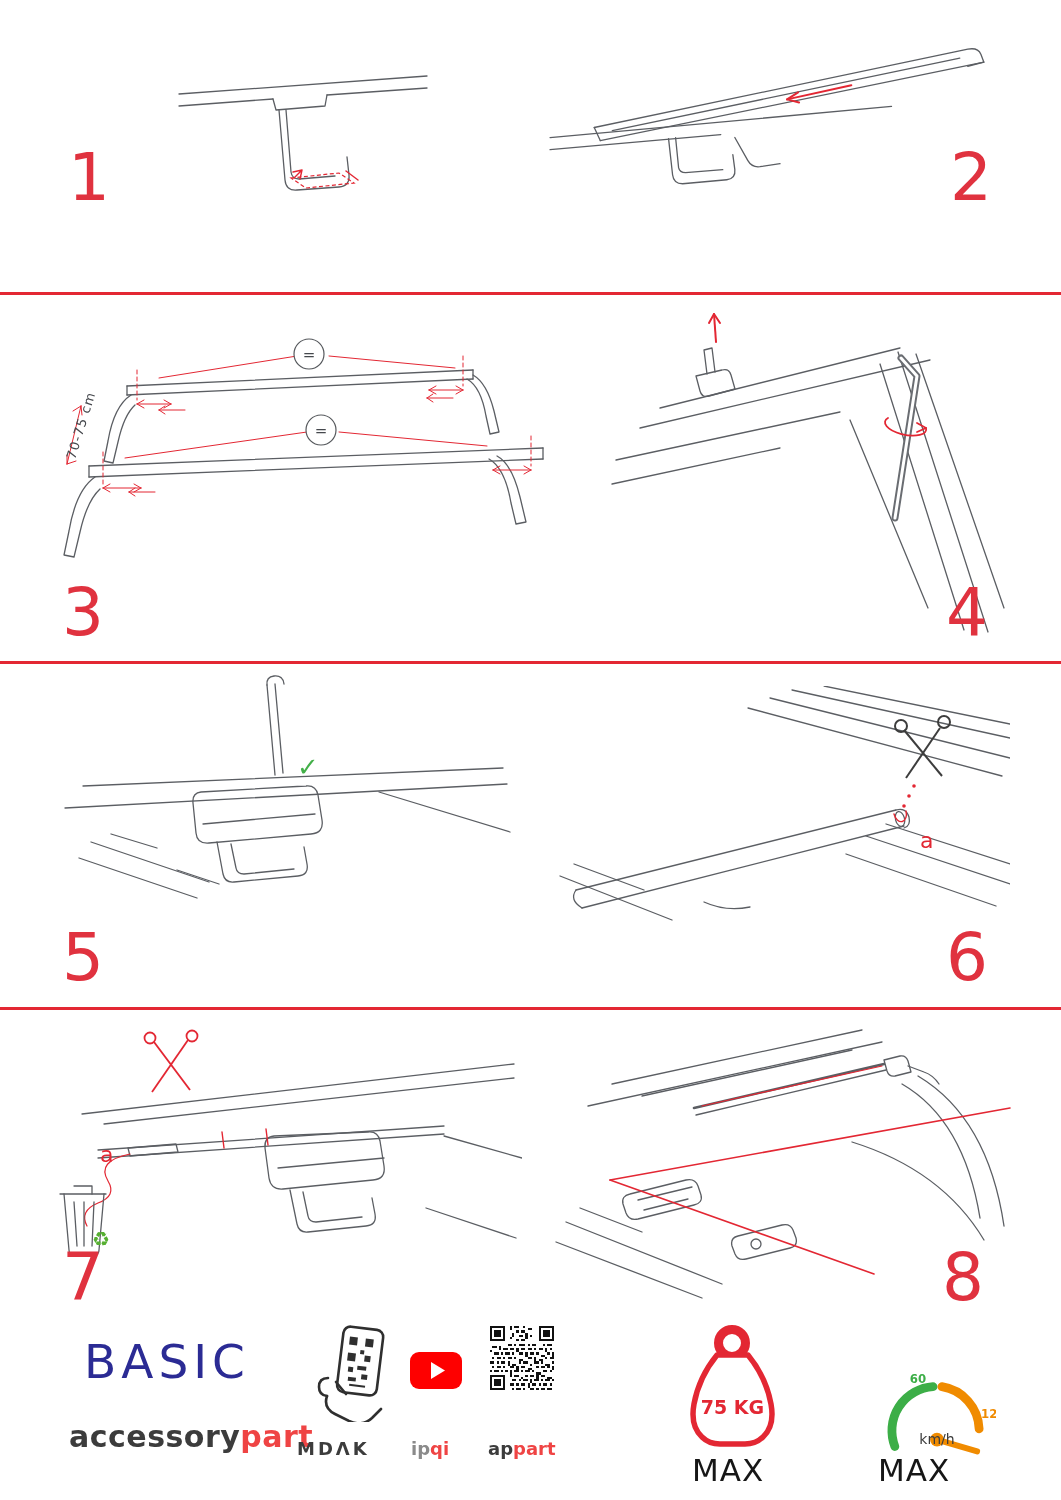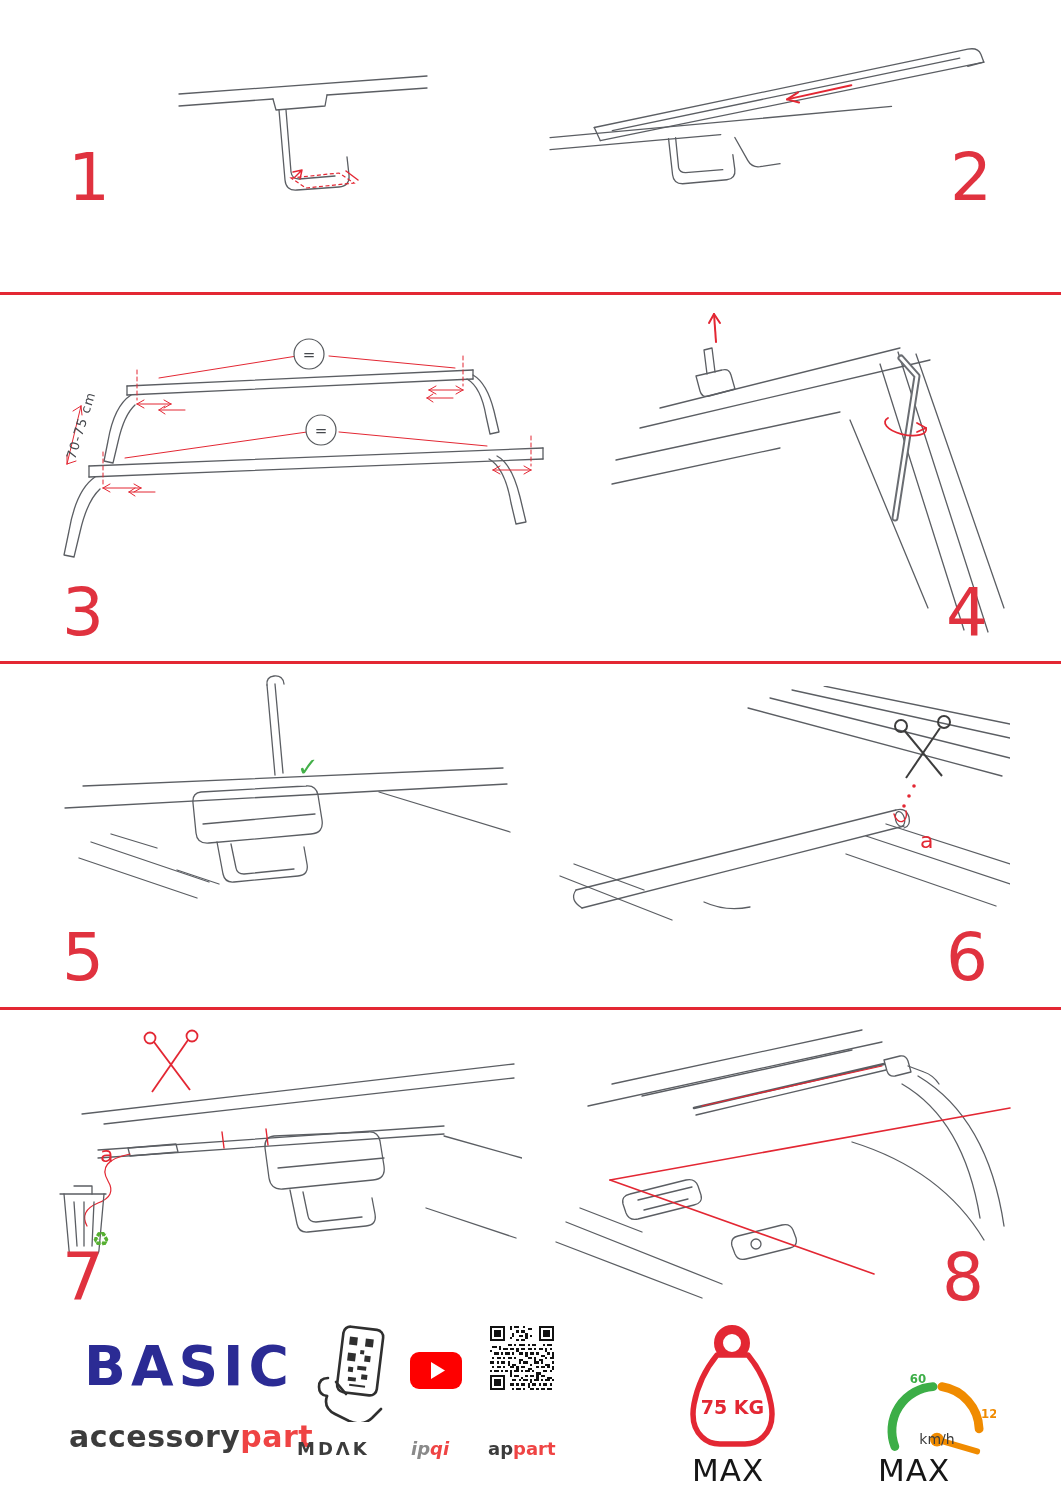"BASIC" .brand { font-size: 55px -> 47px; font-weight: 700 -> 400 }
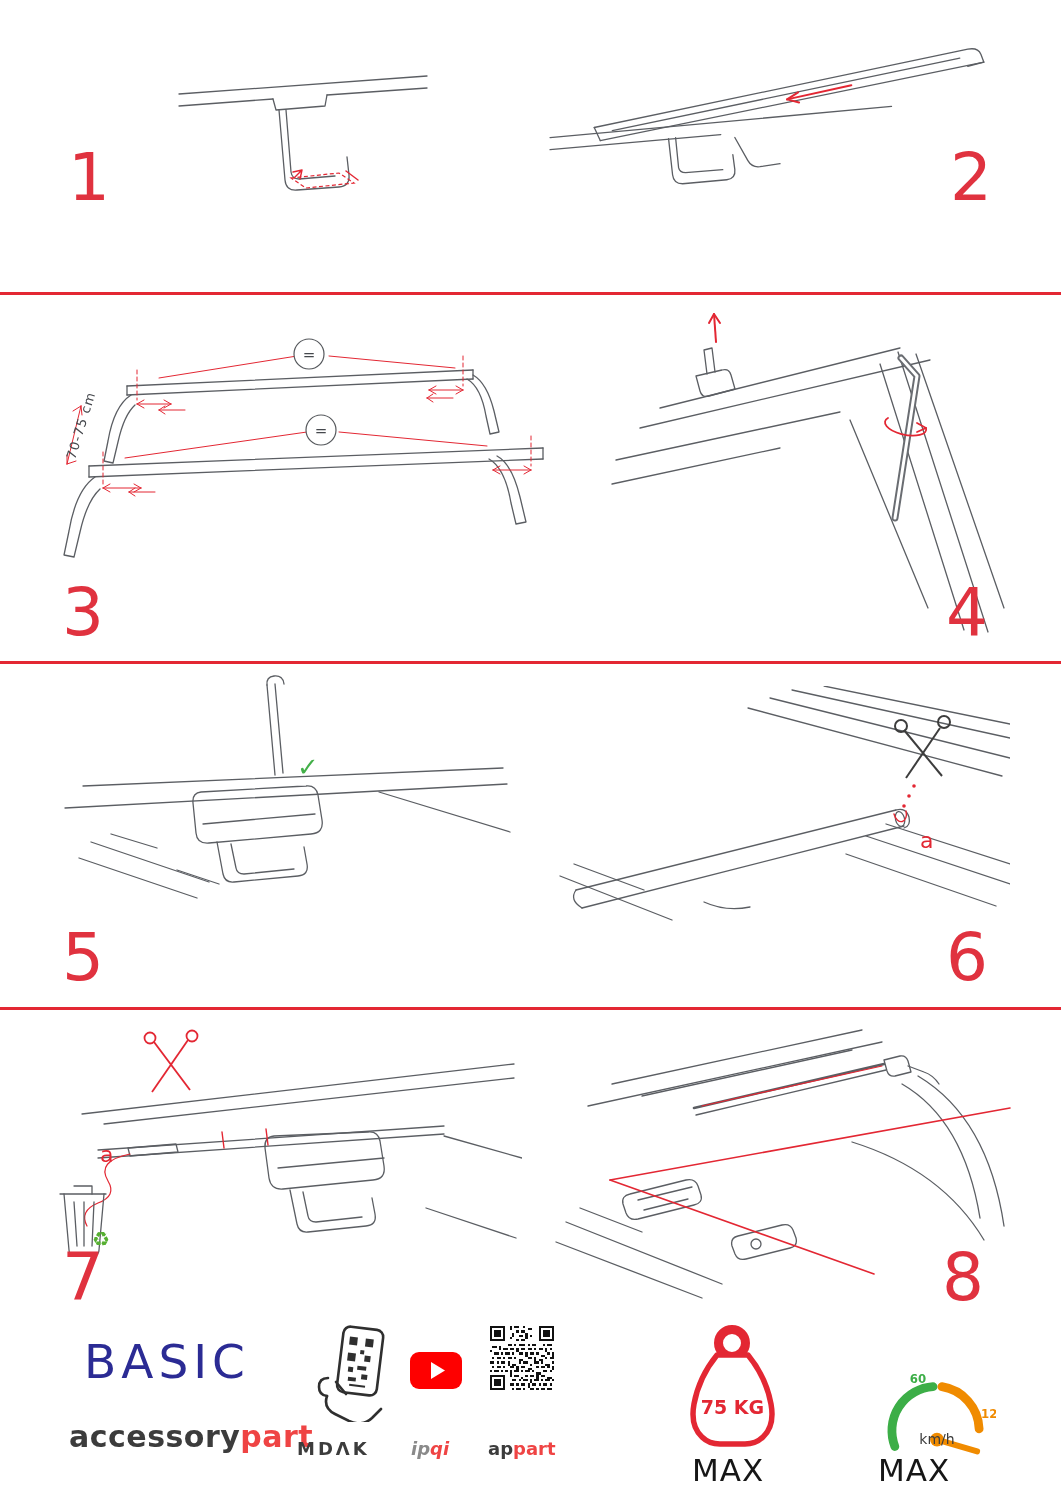"ipqi" .ipqi { font-style: italic -> none }
